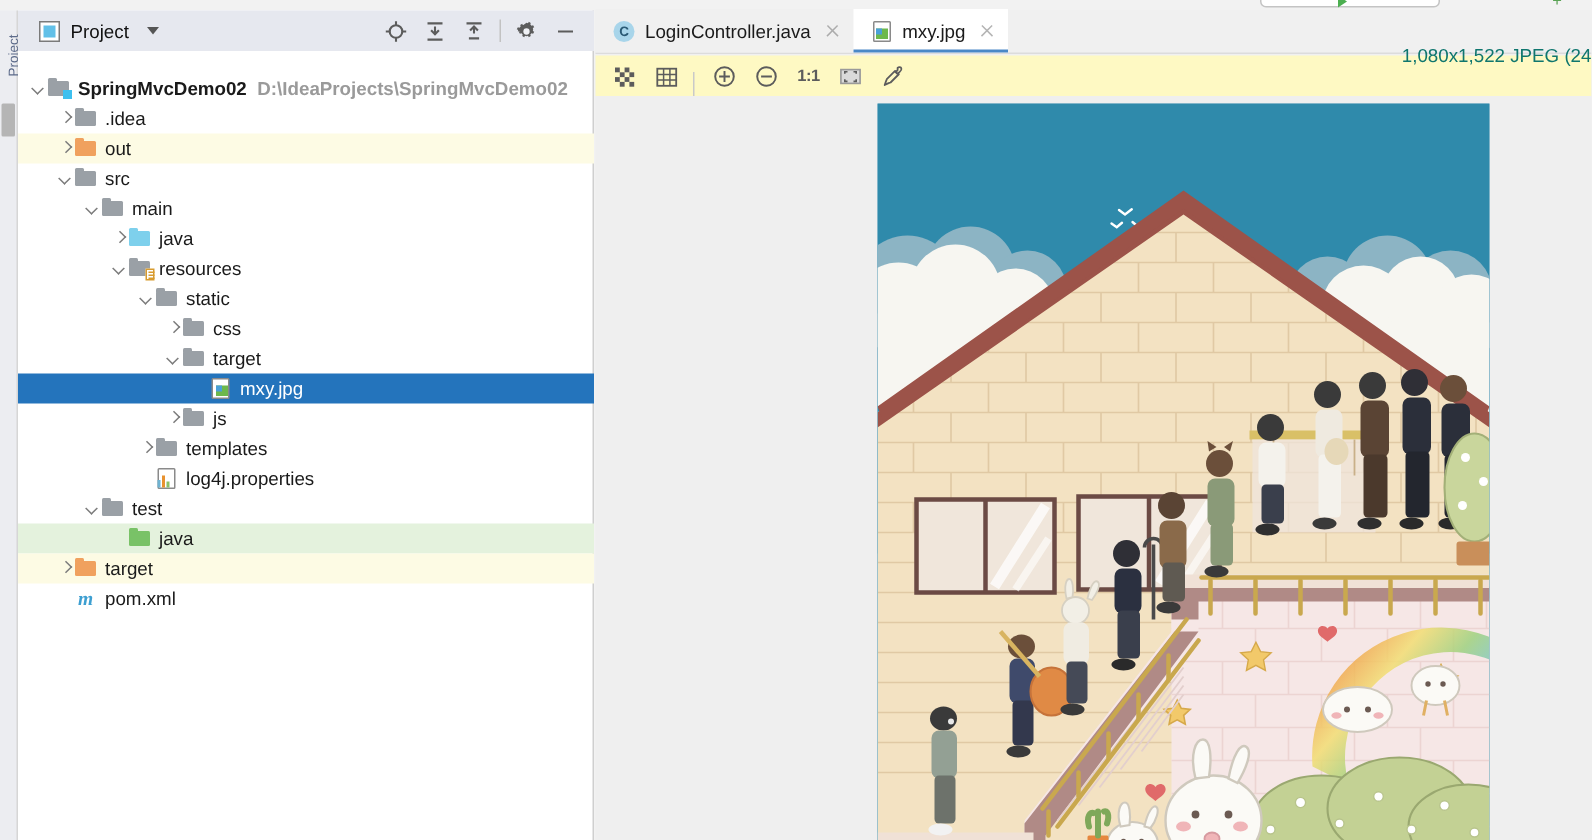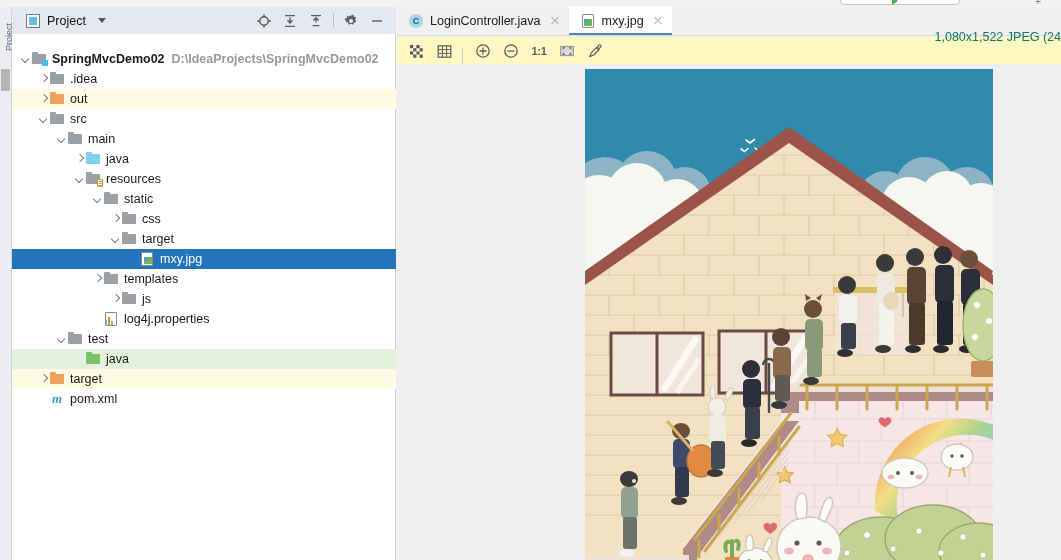"templates" div.row { order: before "js" -> after "js" }
